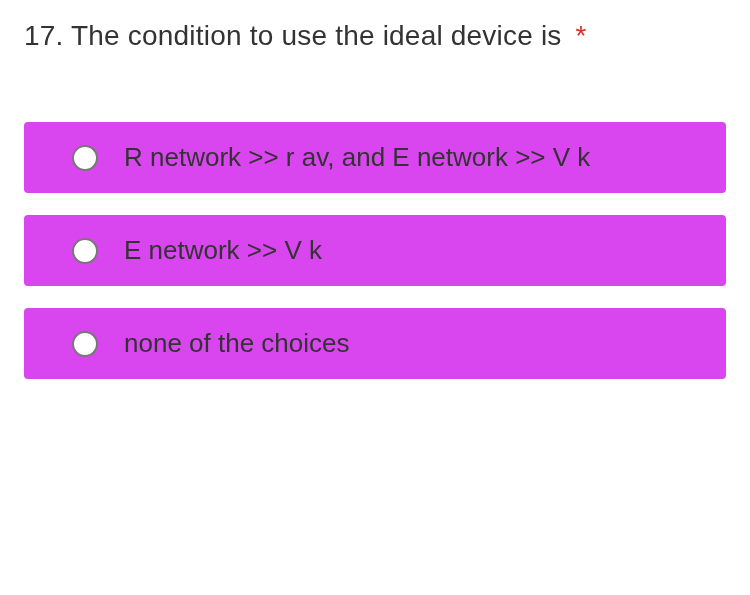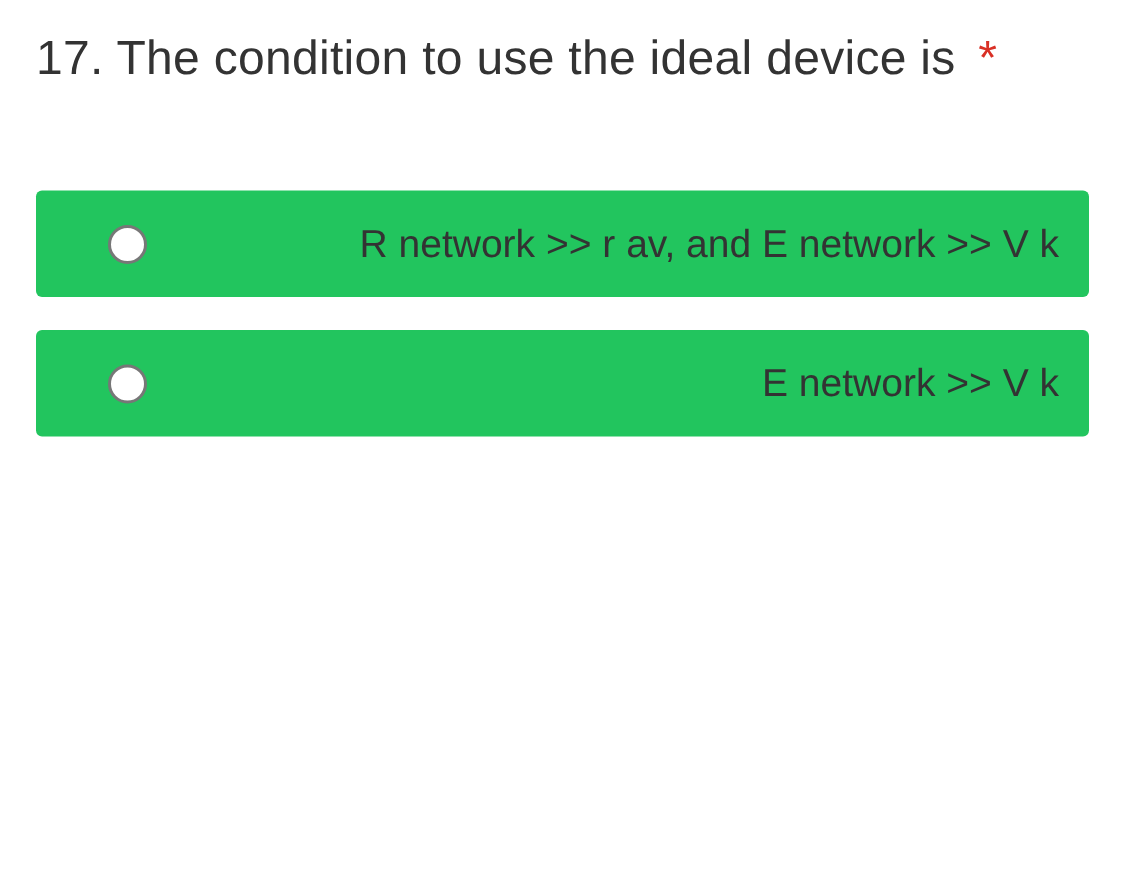"17. The condition to use" .question-title { font-size: 32px -> 28px }
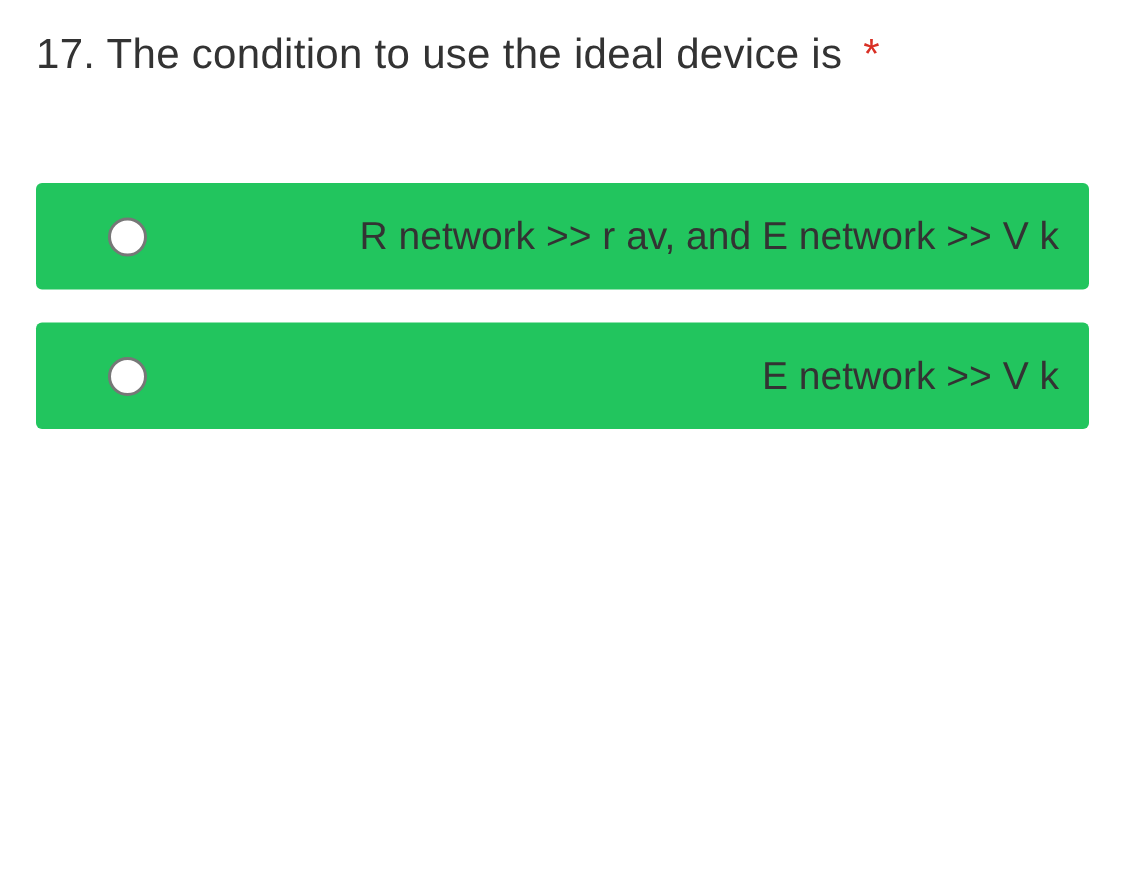"R network >> r av," .option-row { background: #22c55e -> #d946ef; justify-content: space-between -> none }
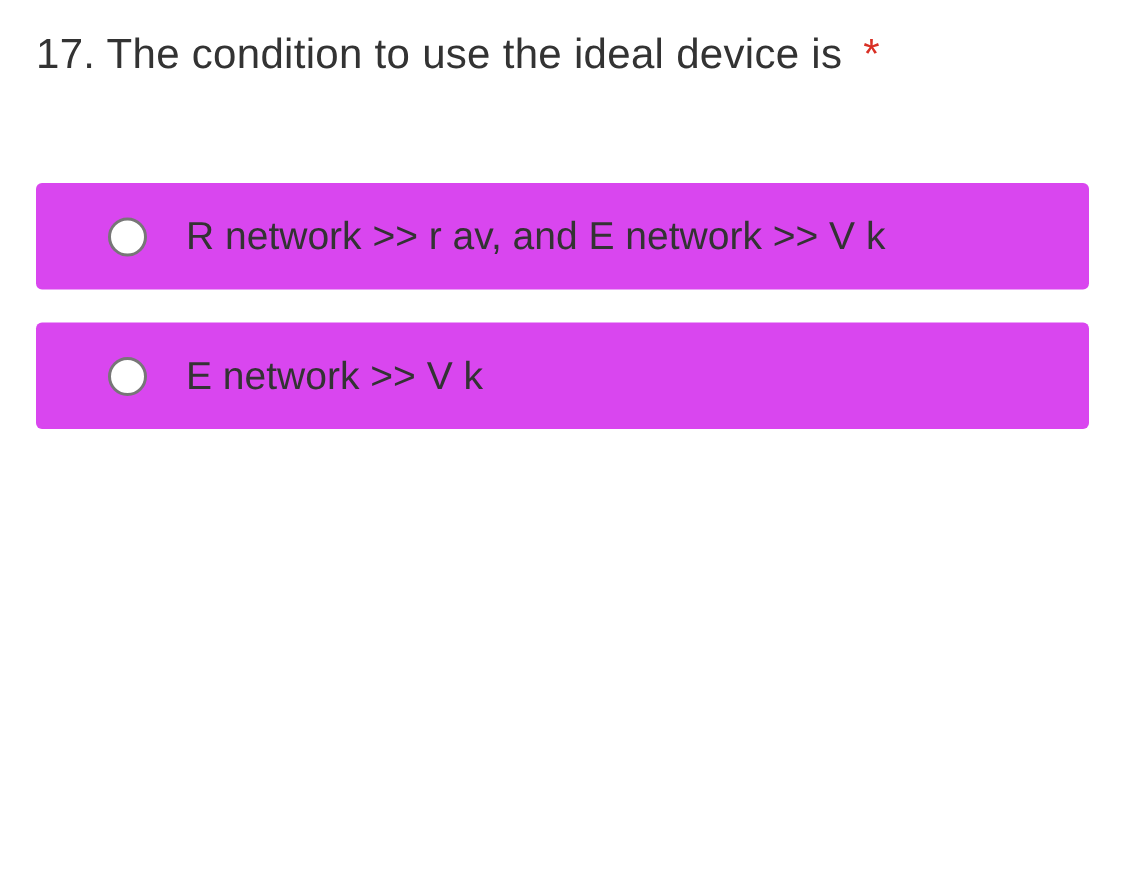"none of the choices" div.option-row { html: none -> <div> <div></div> <div>none of the choices</div> </div> }
